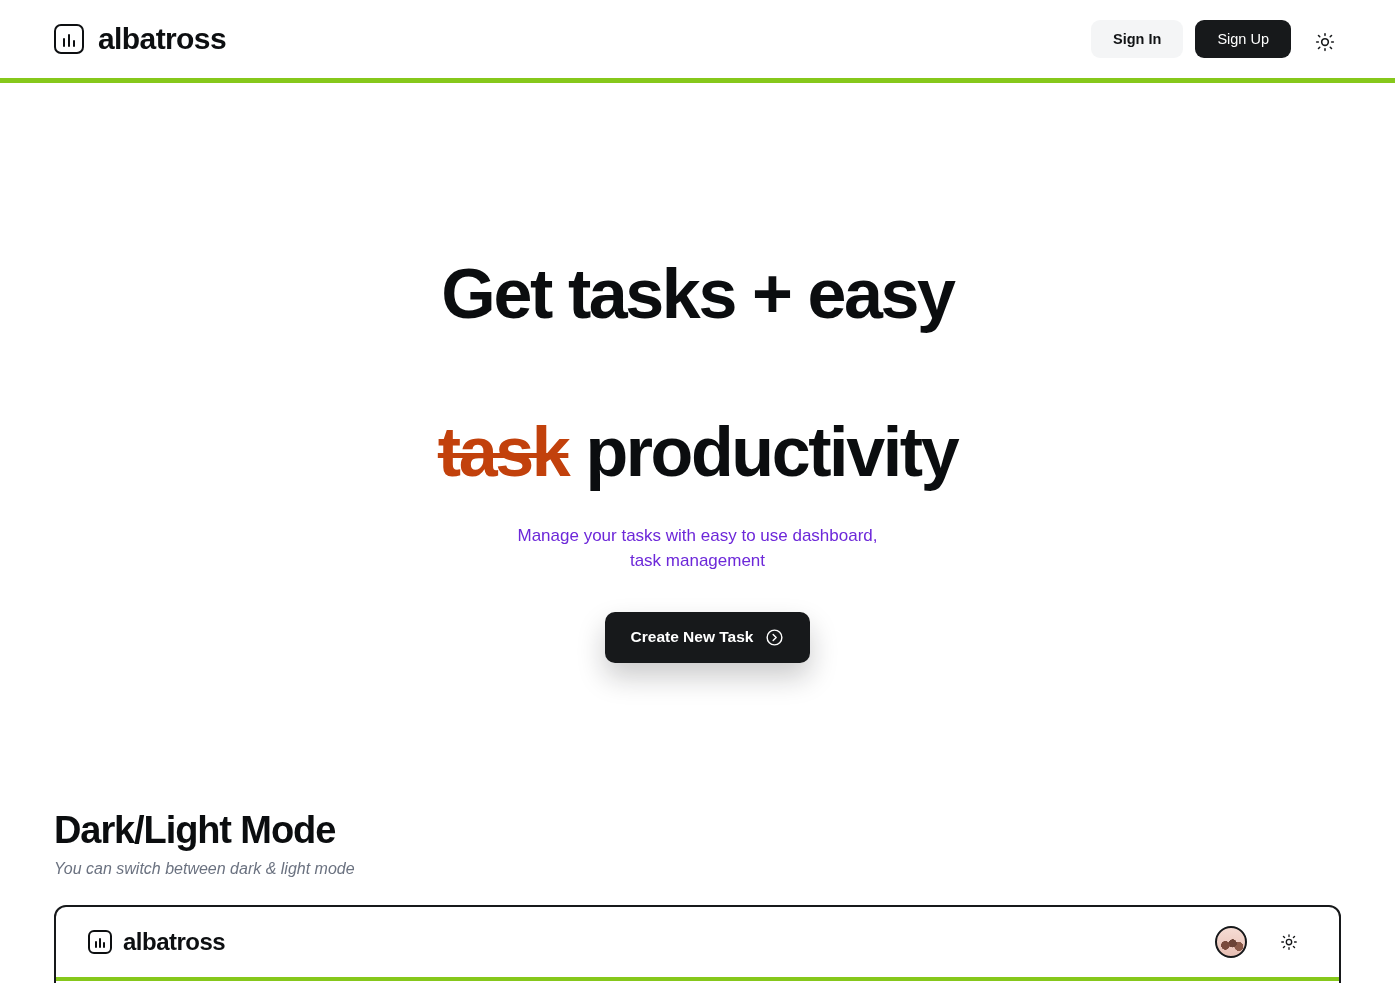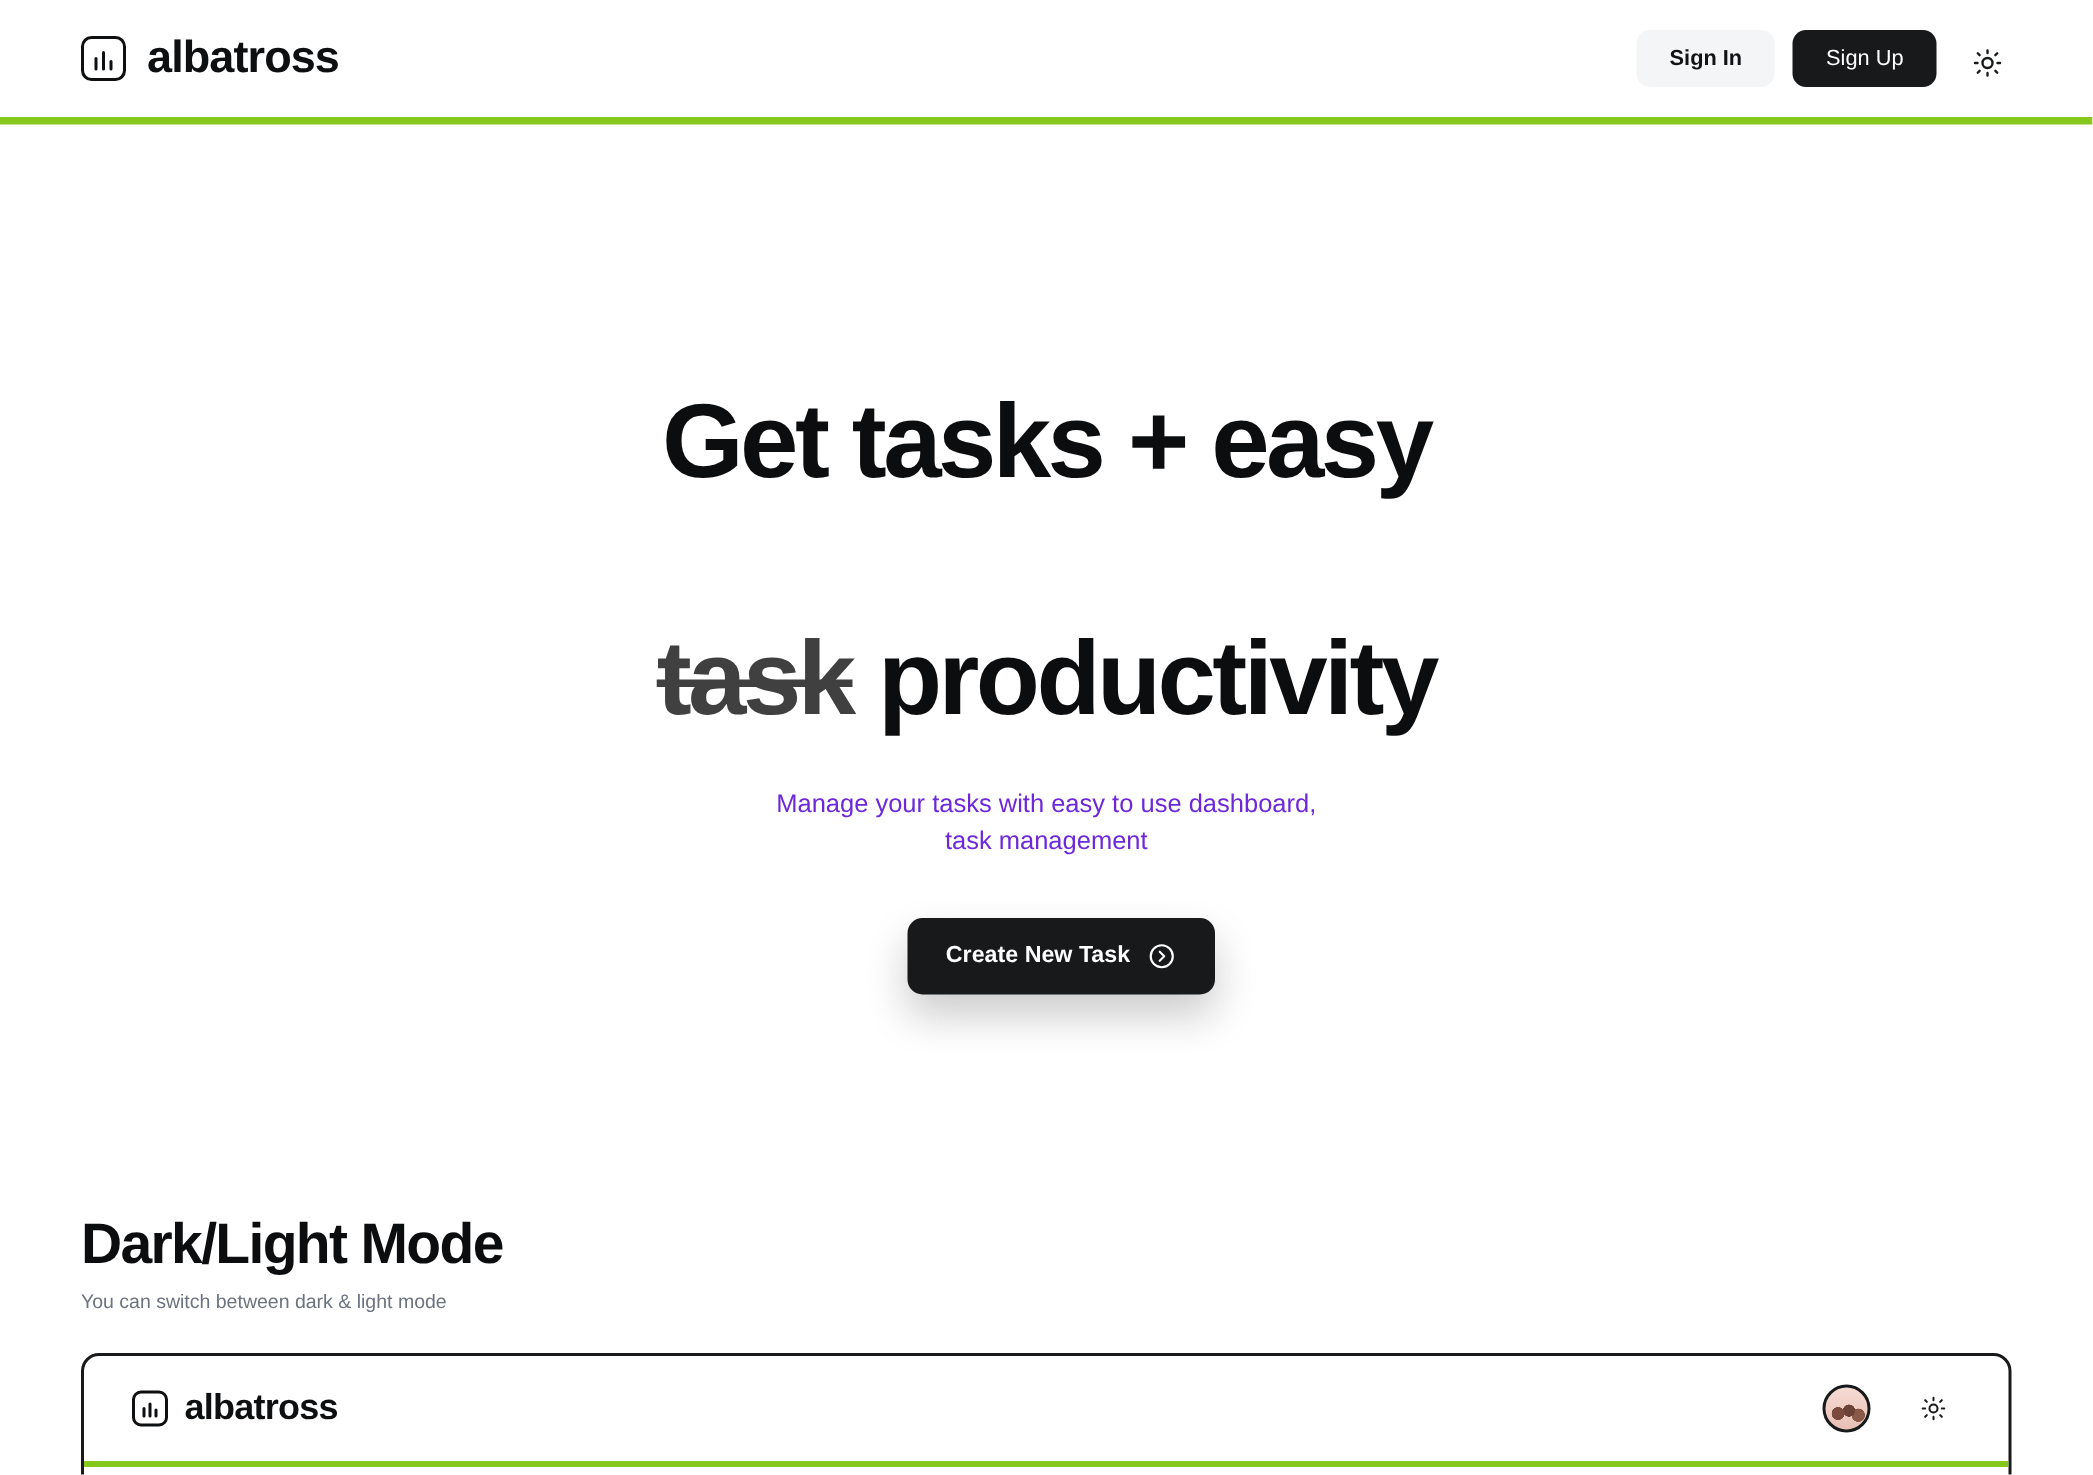"task" .strike { color: #404040 -> #c2410c }
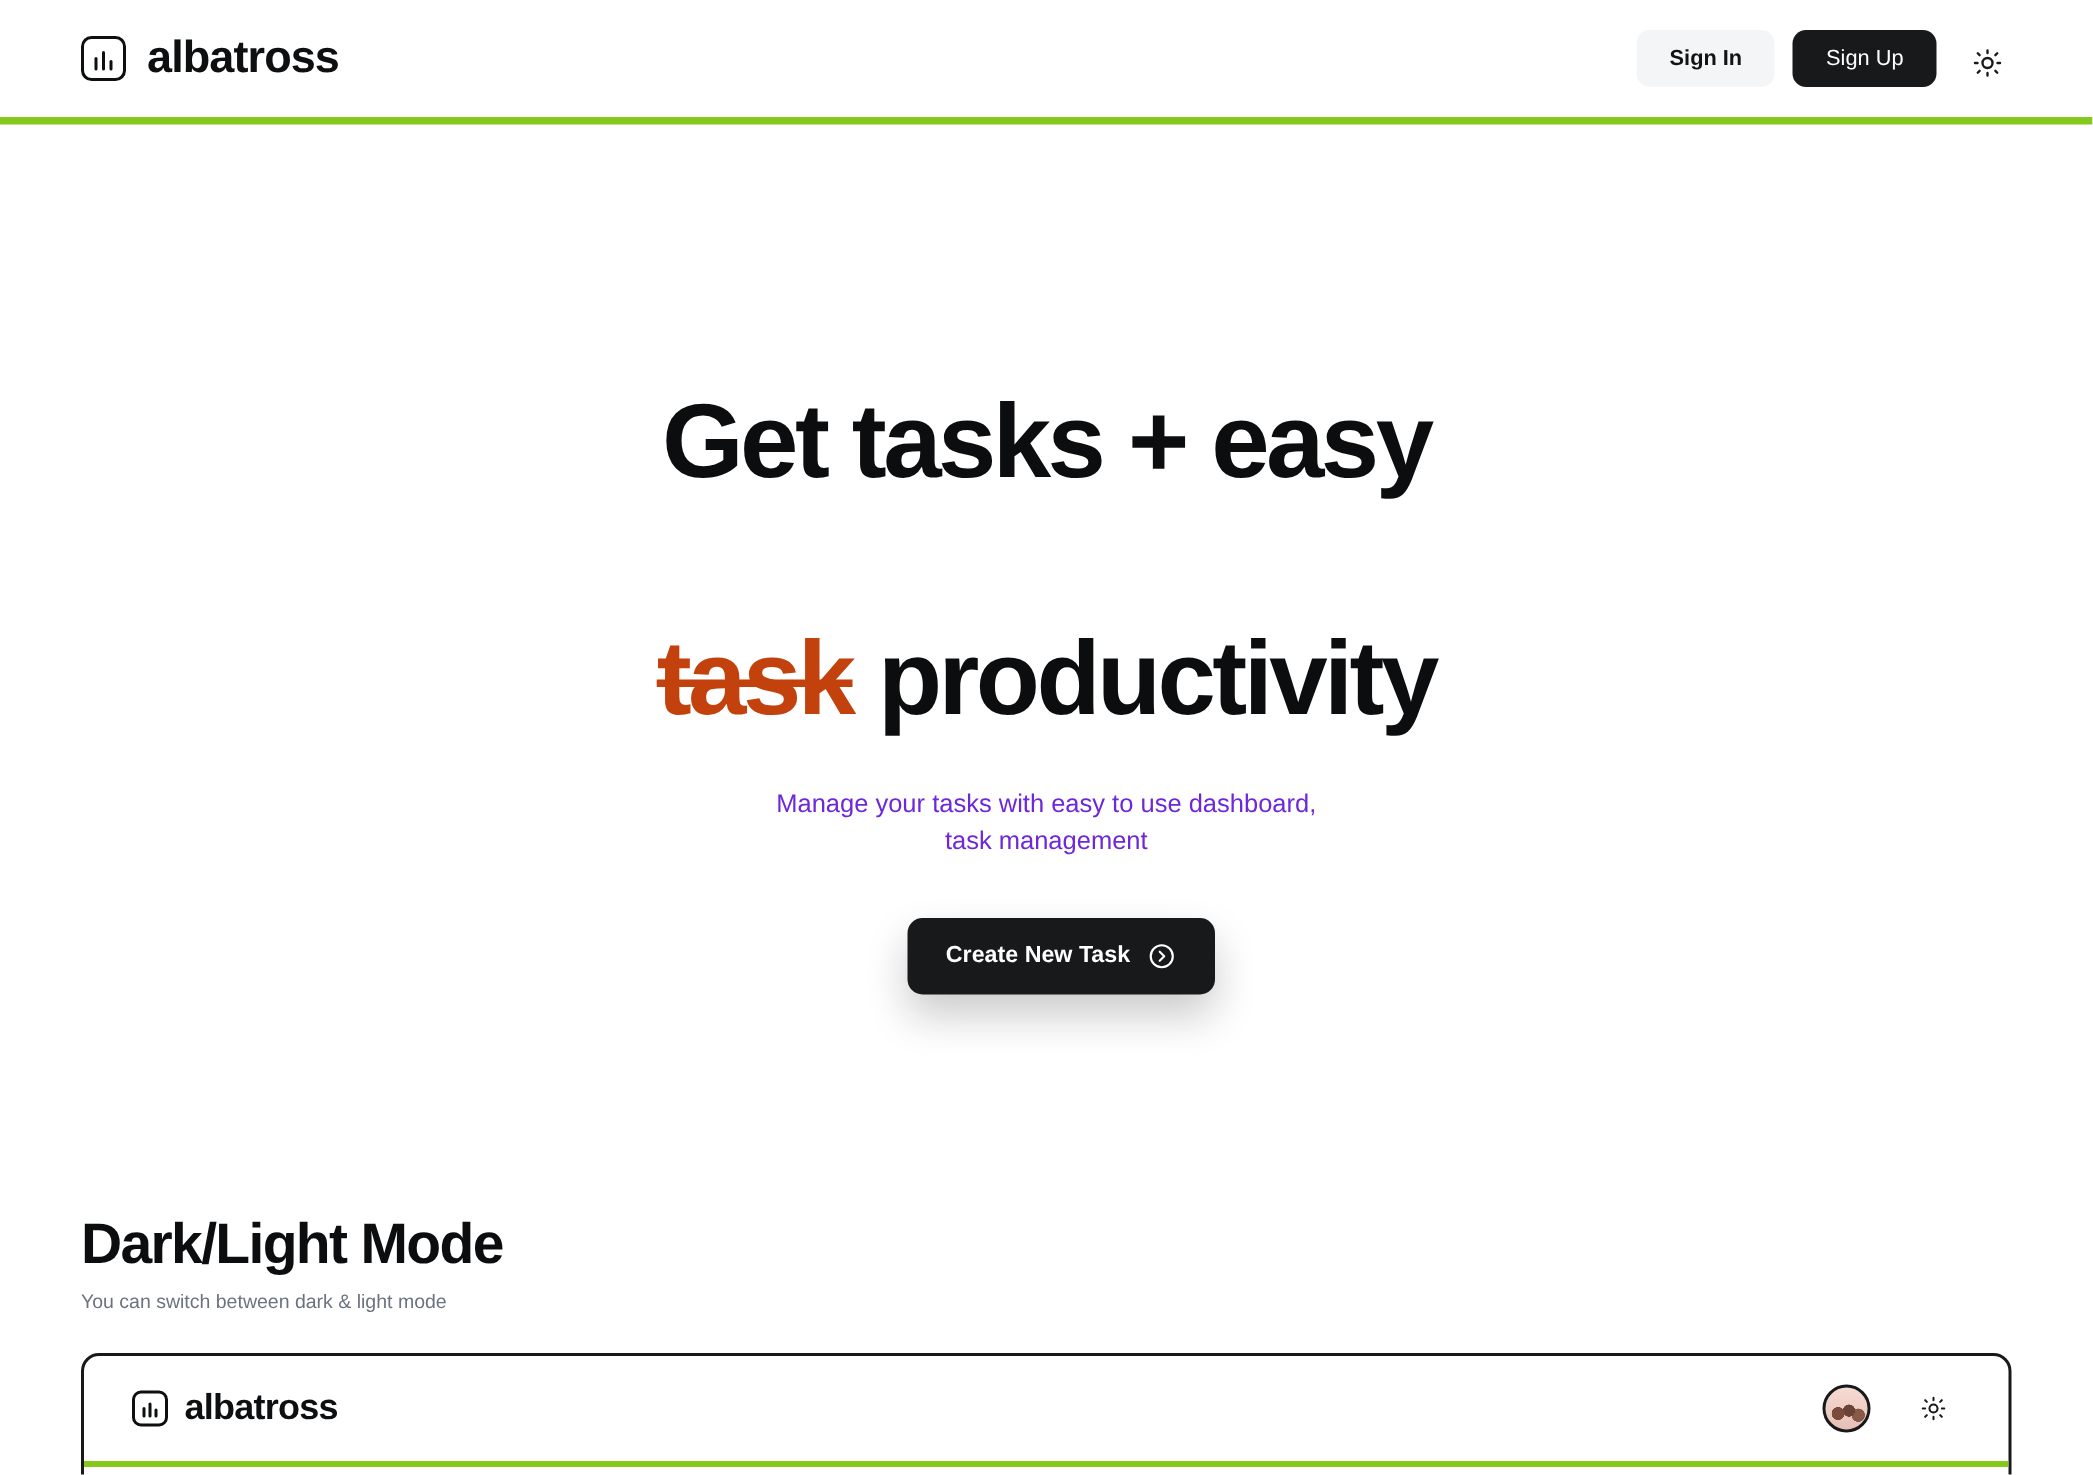"You can switch between dark" .section .sub { font-size: 13px -> 16px; font-style: none -> italic }
